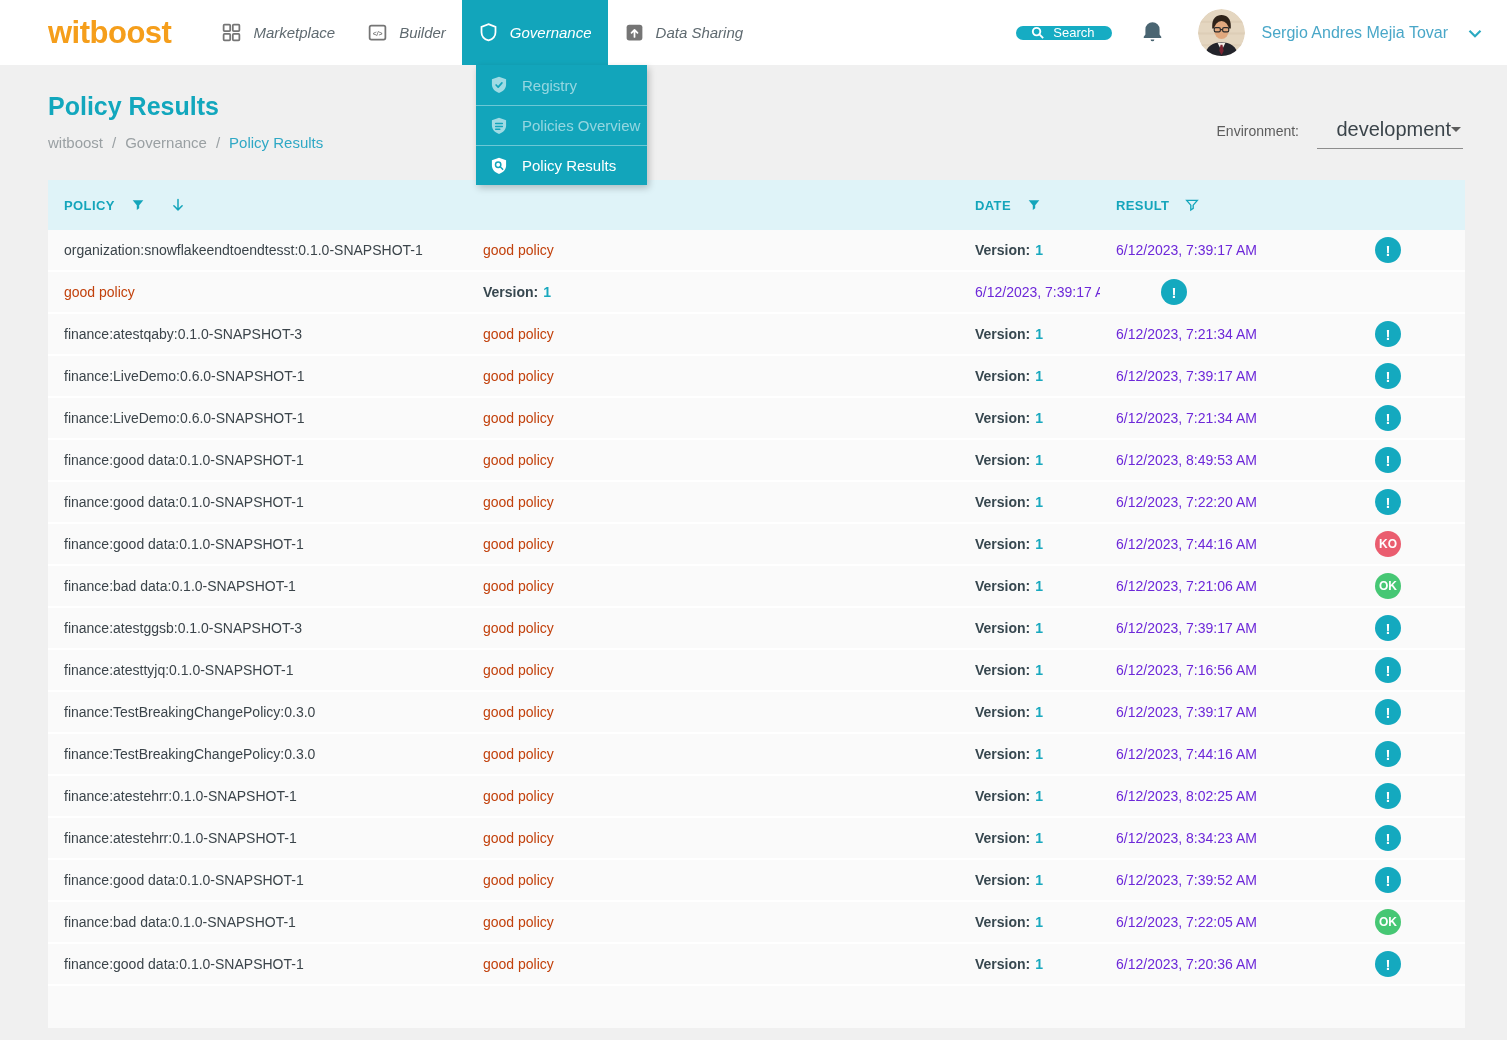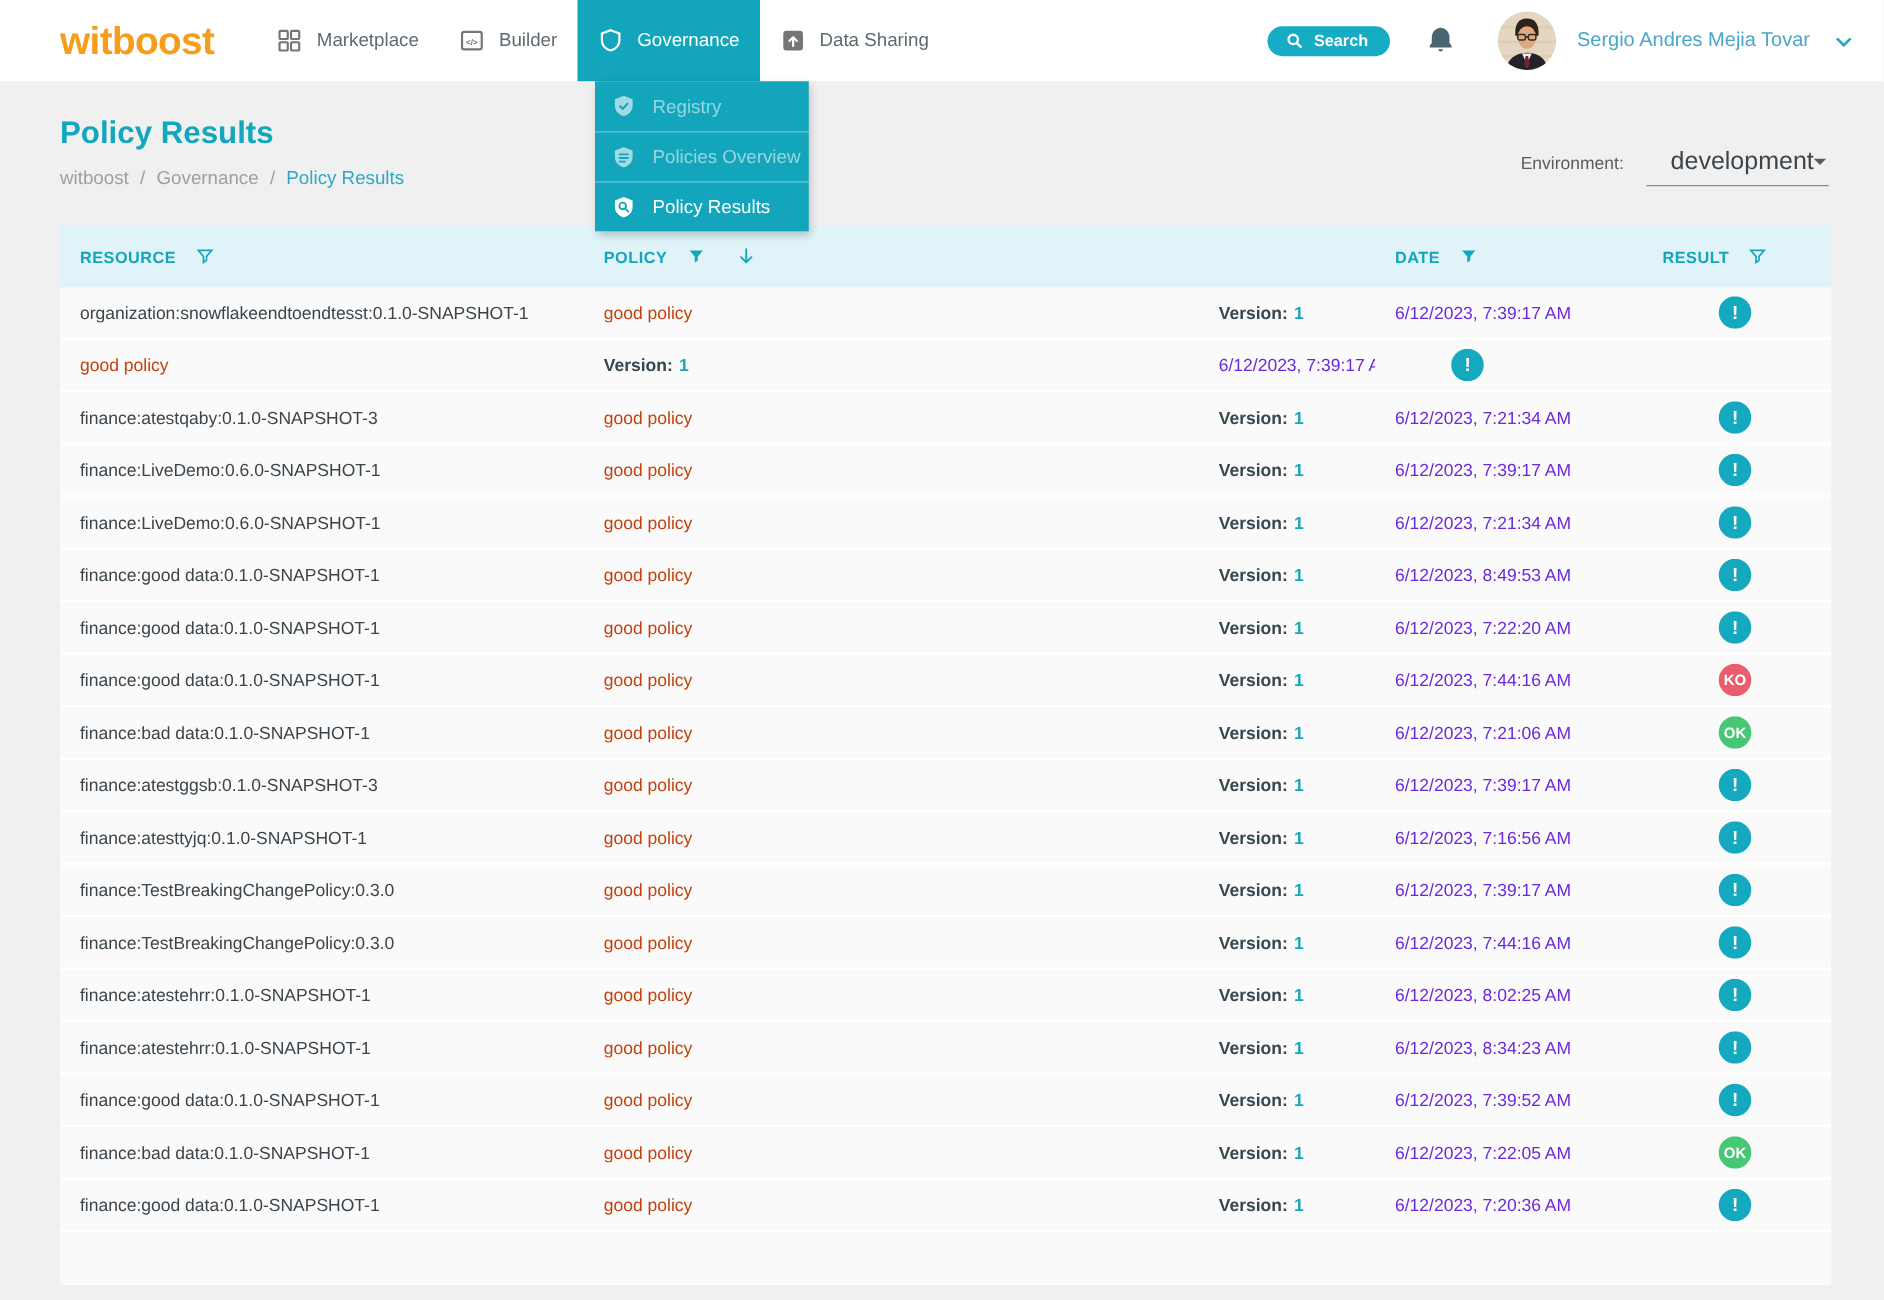"Marketplace" .nav-item { font-style: none -> italic }
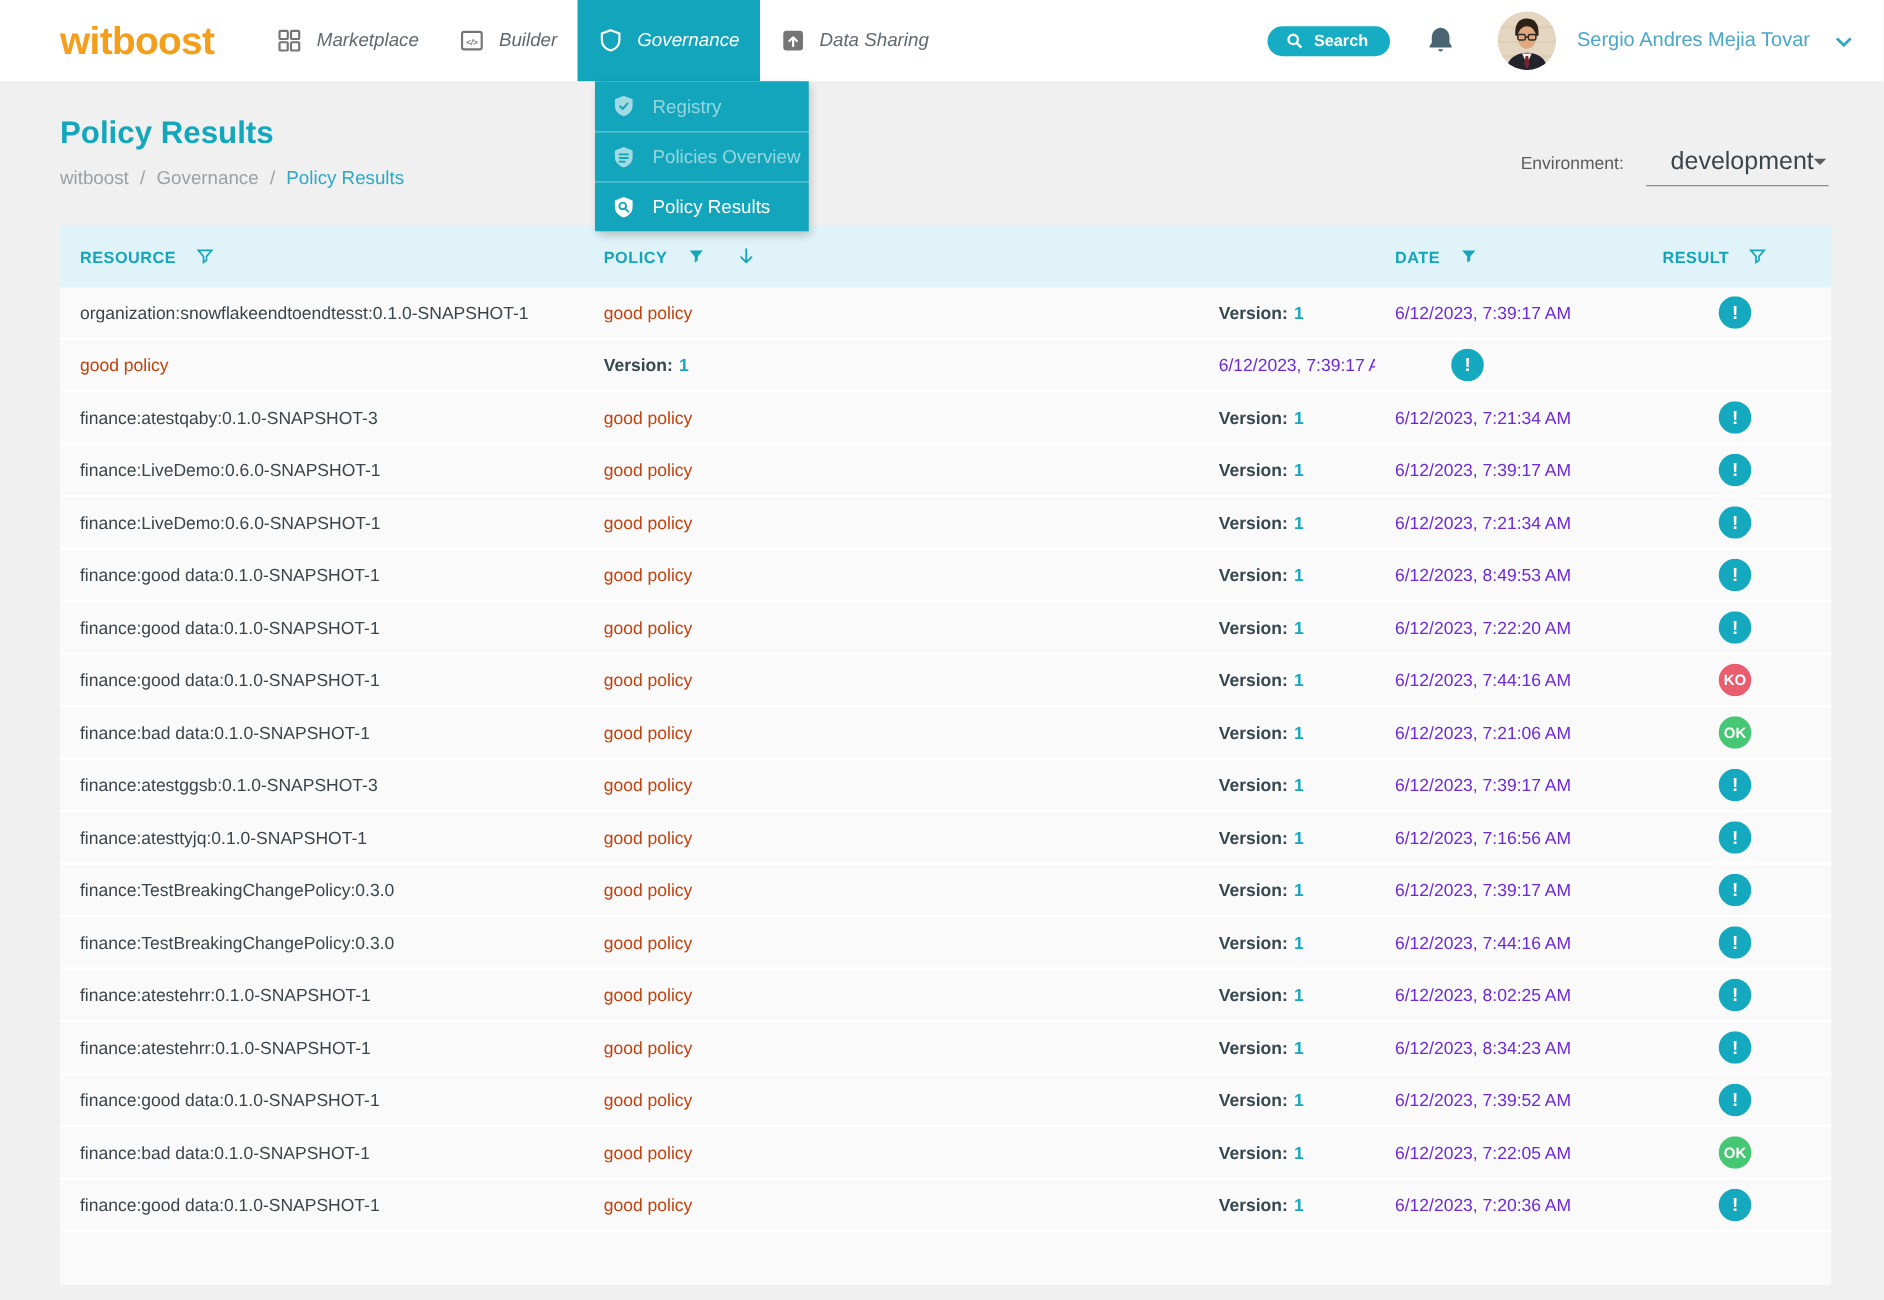"Search" .search-btn { font-weight: 700 -> 400; height: 24px -> 14px }
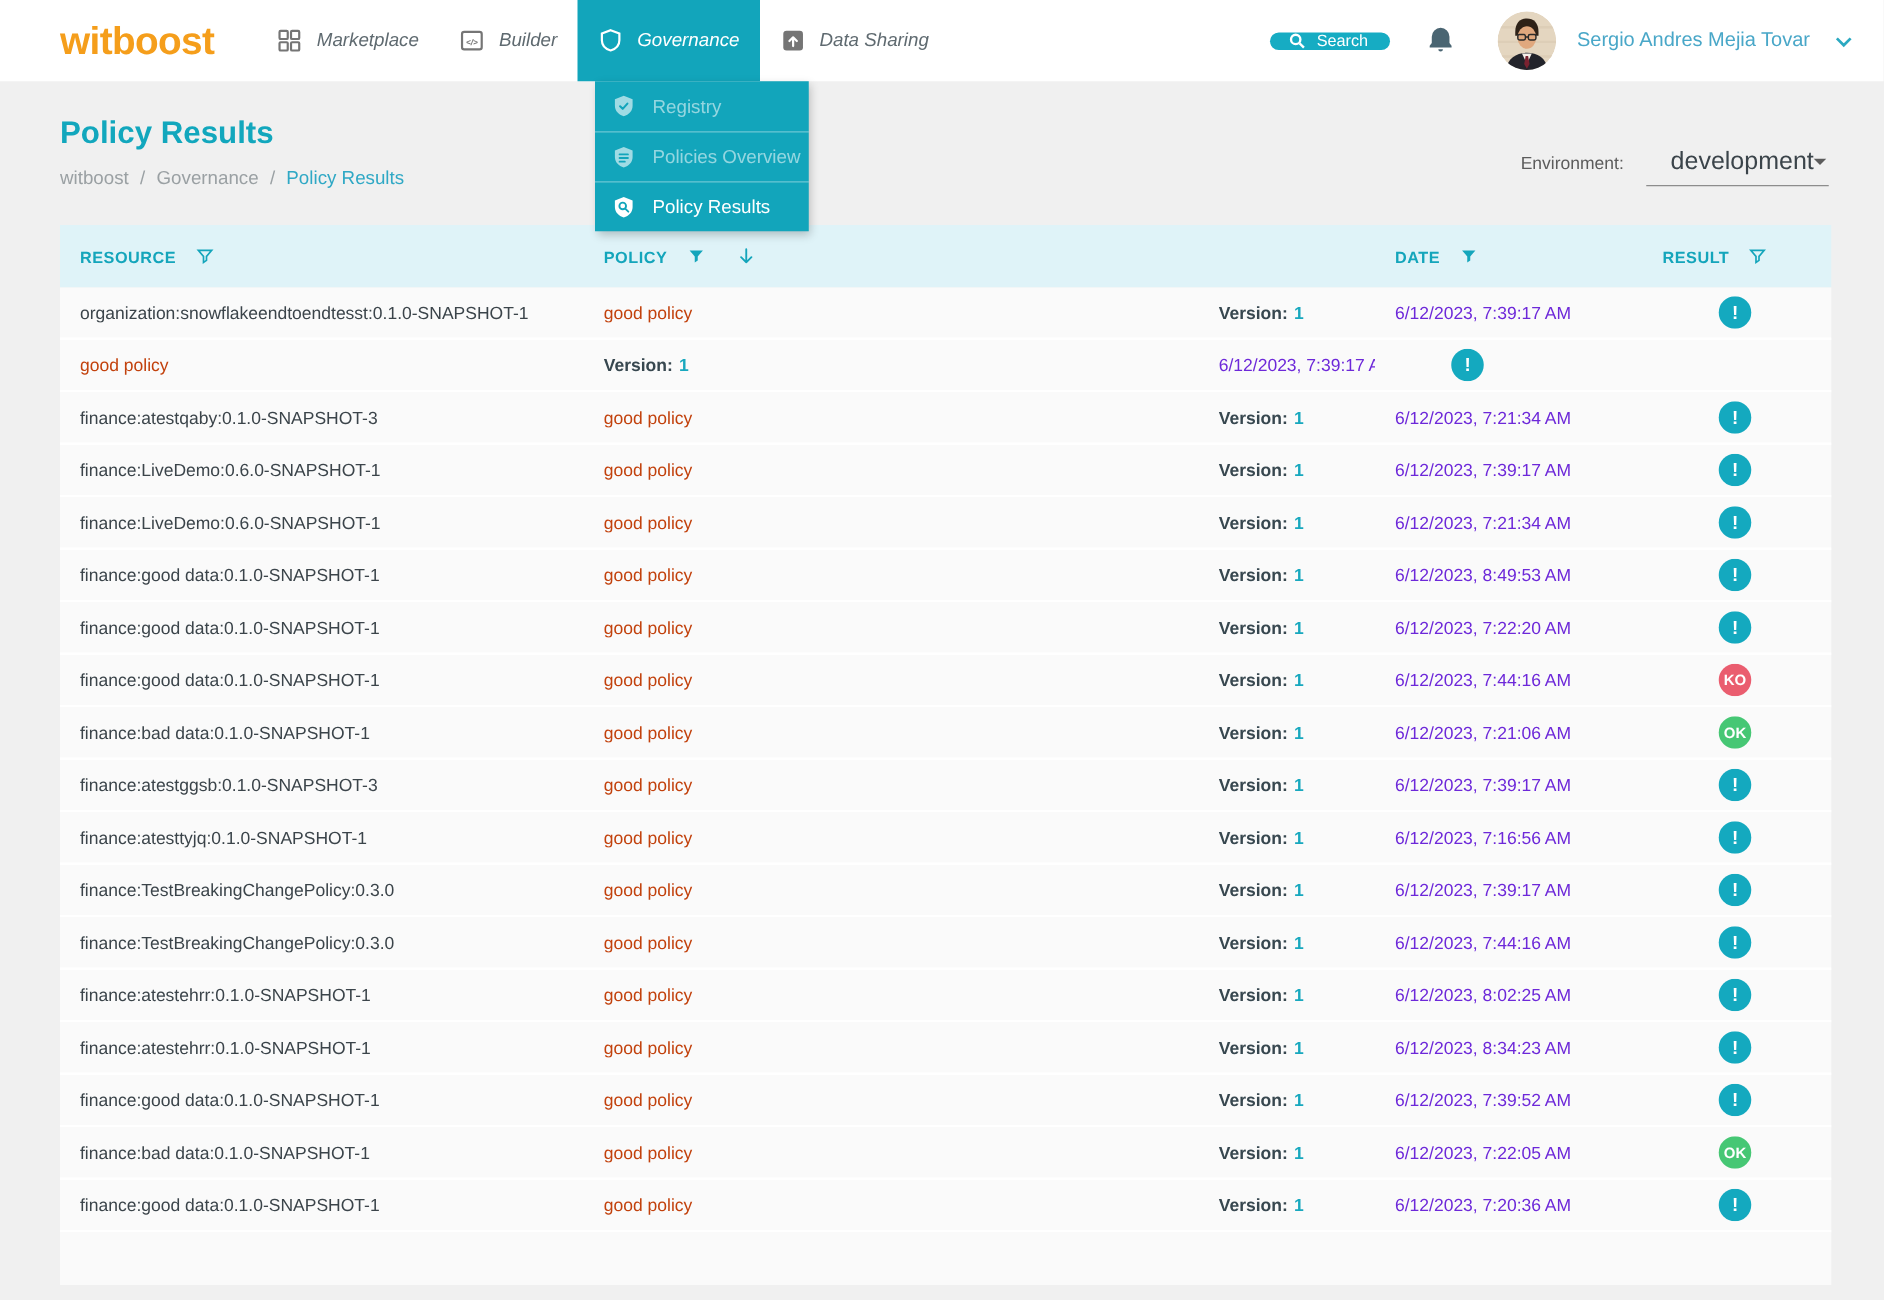"RESOURCE" div.th { html: <div> <span>RESOURCE</span> <span> <svg> <path></path> </svg> </span> </div> -> none }
